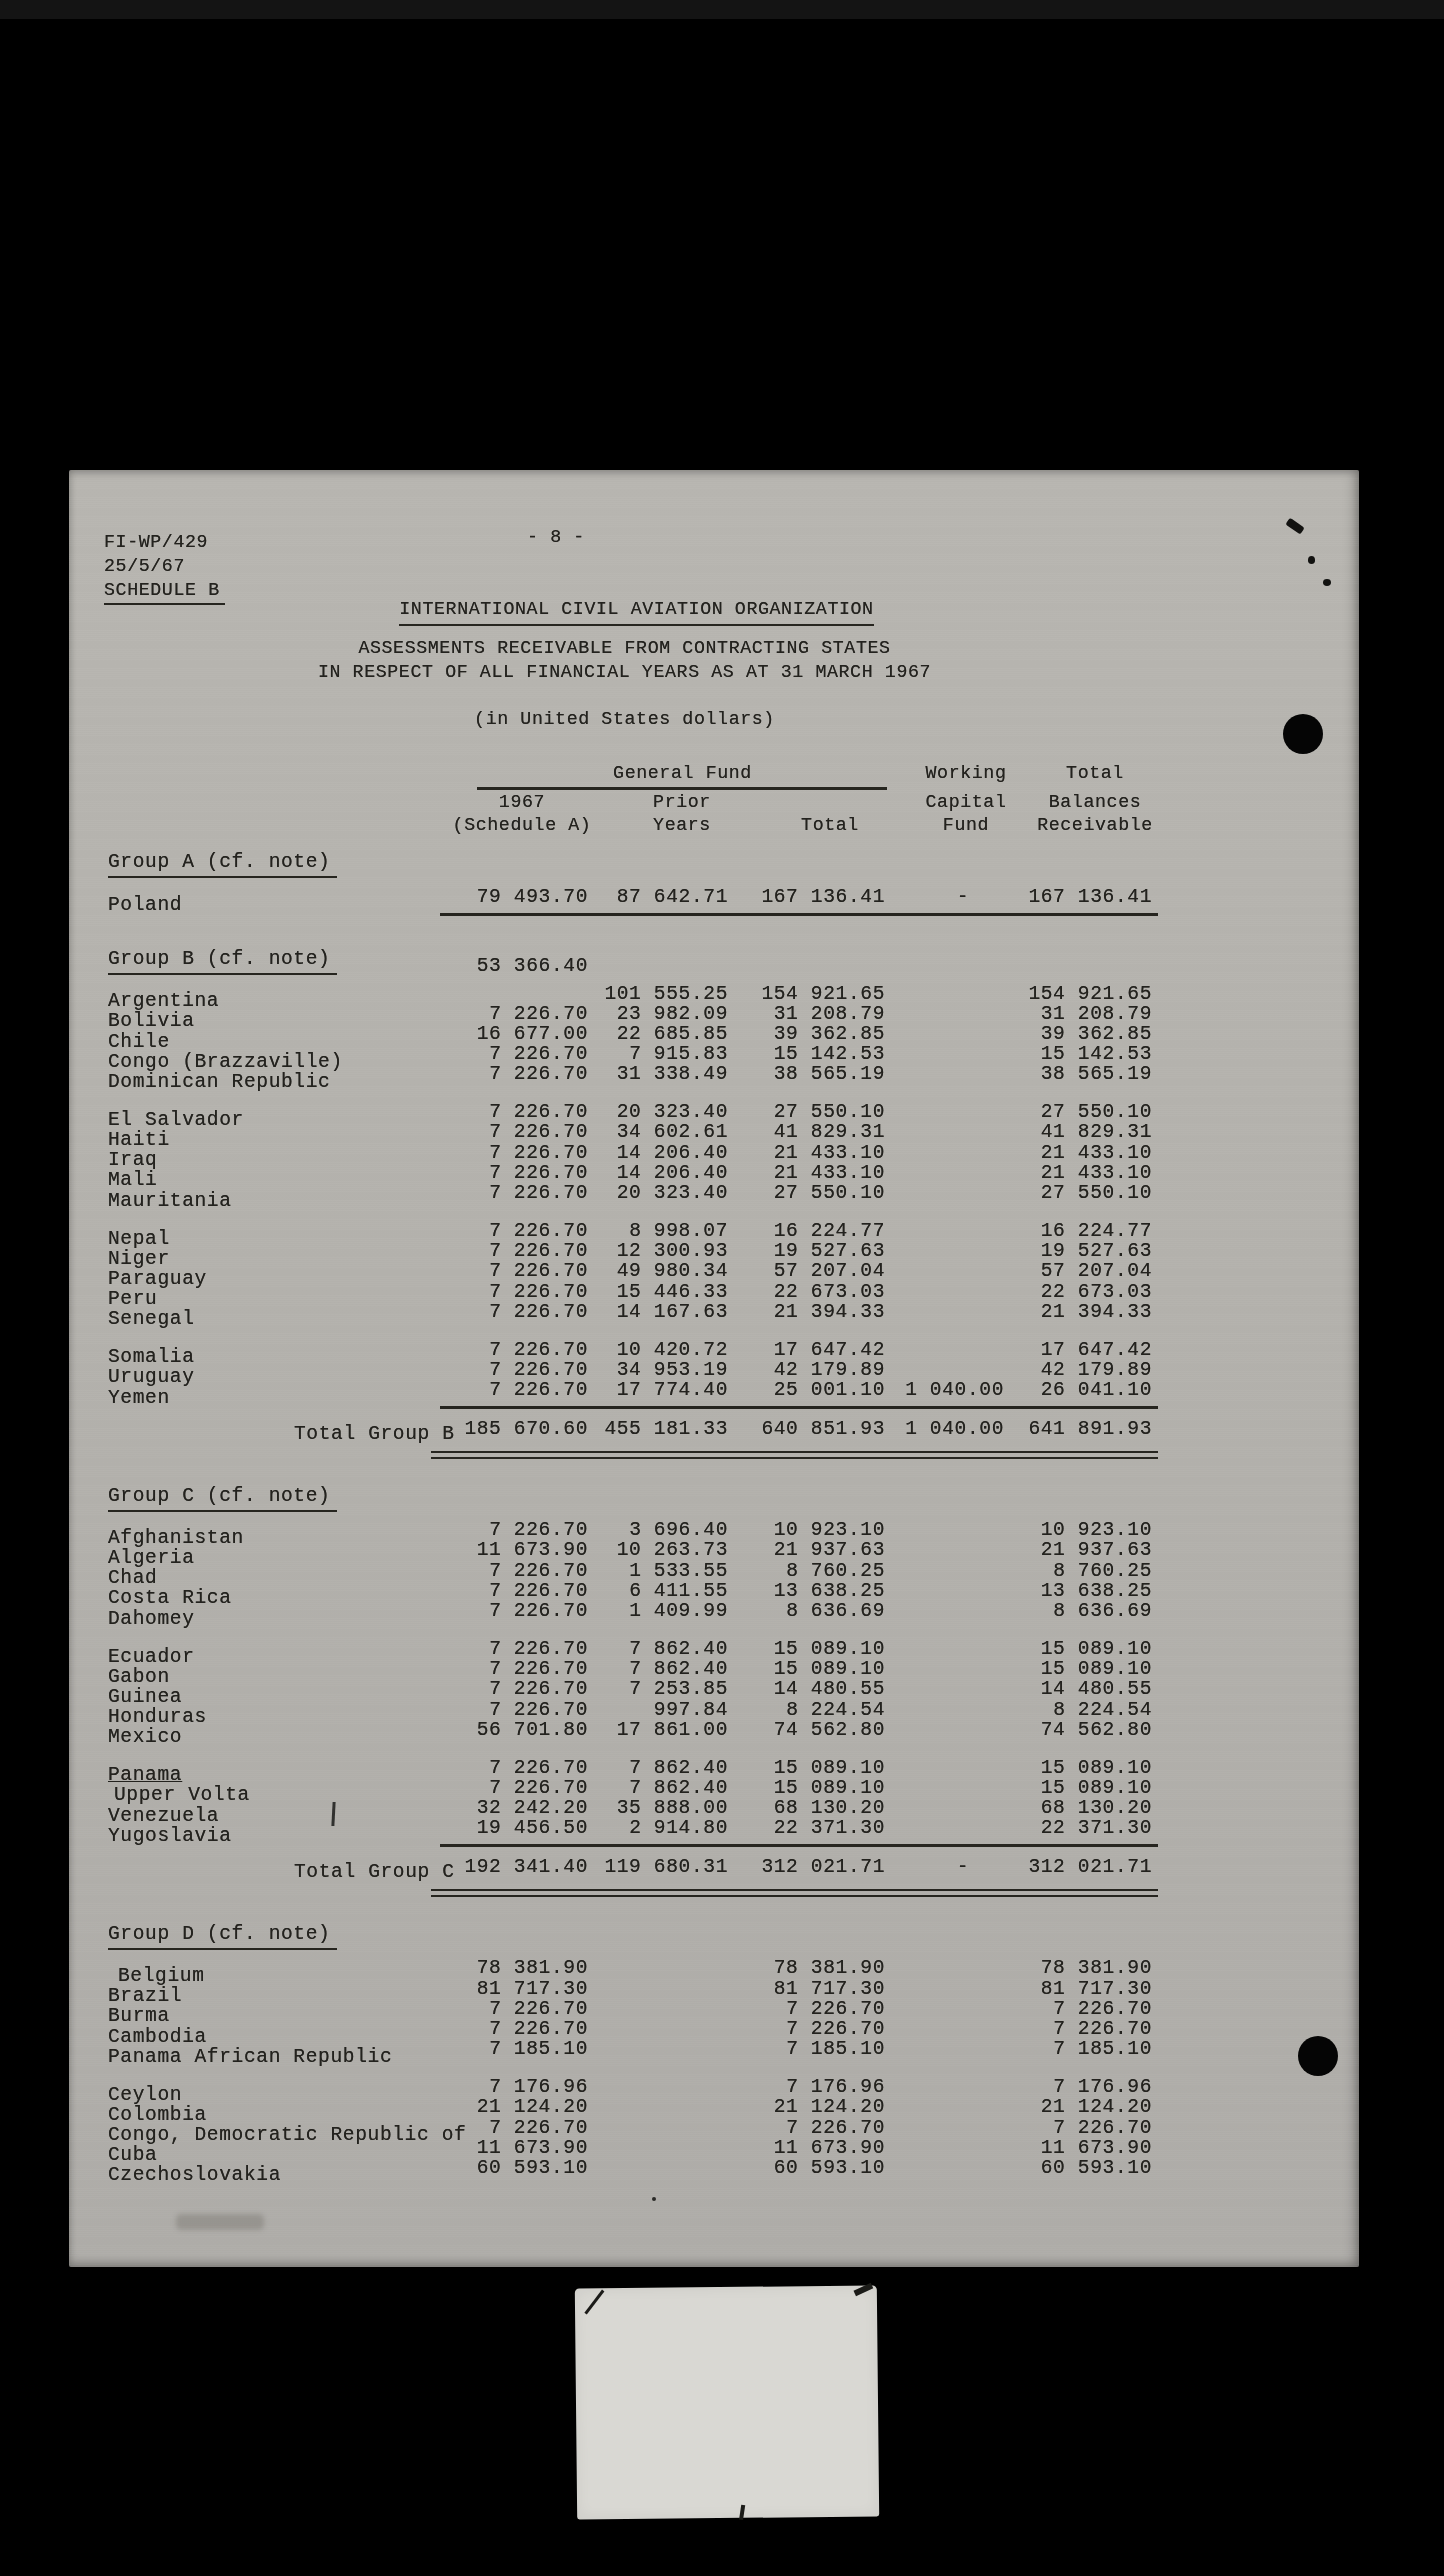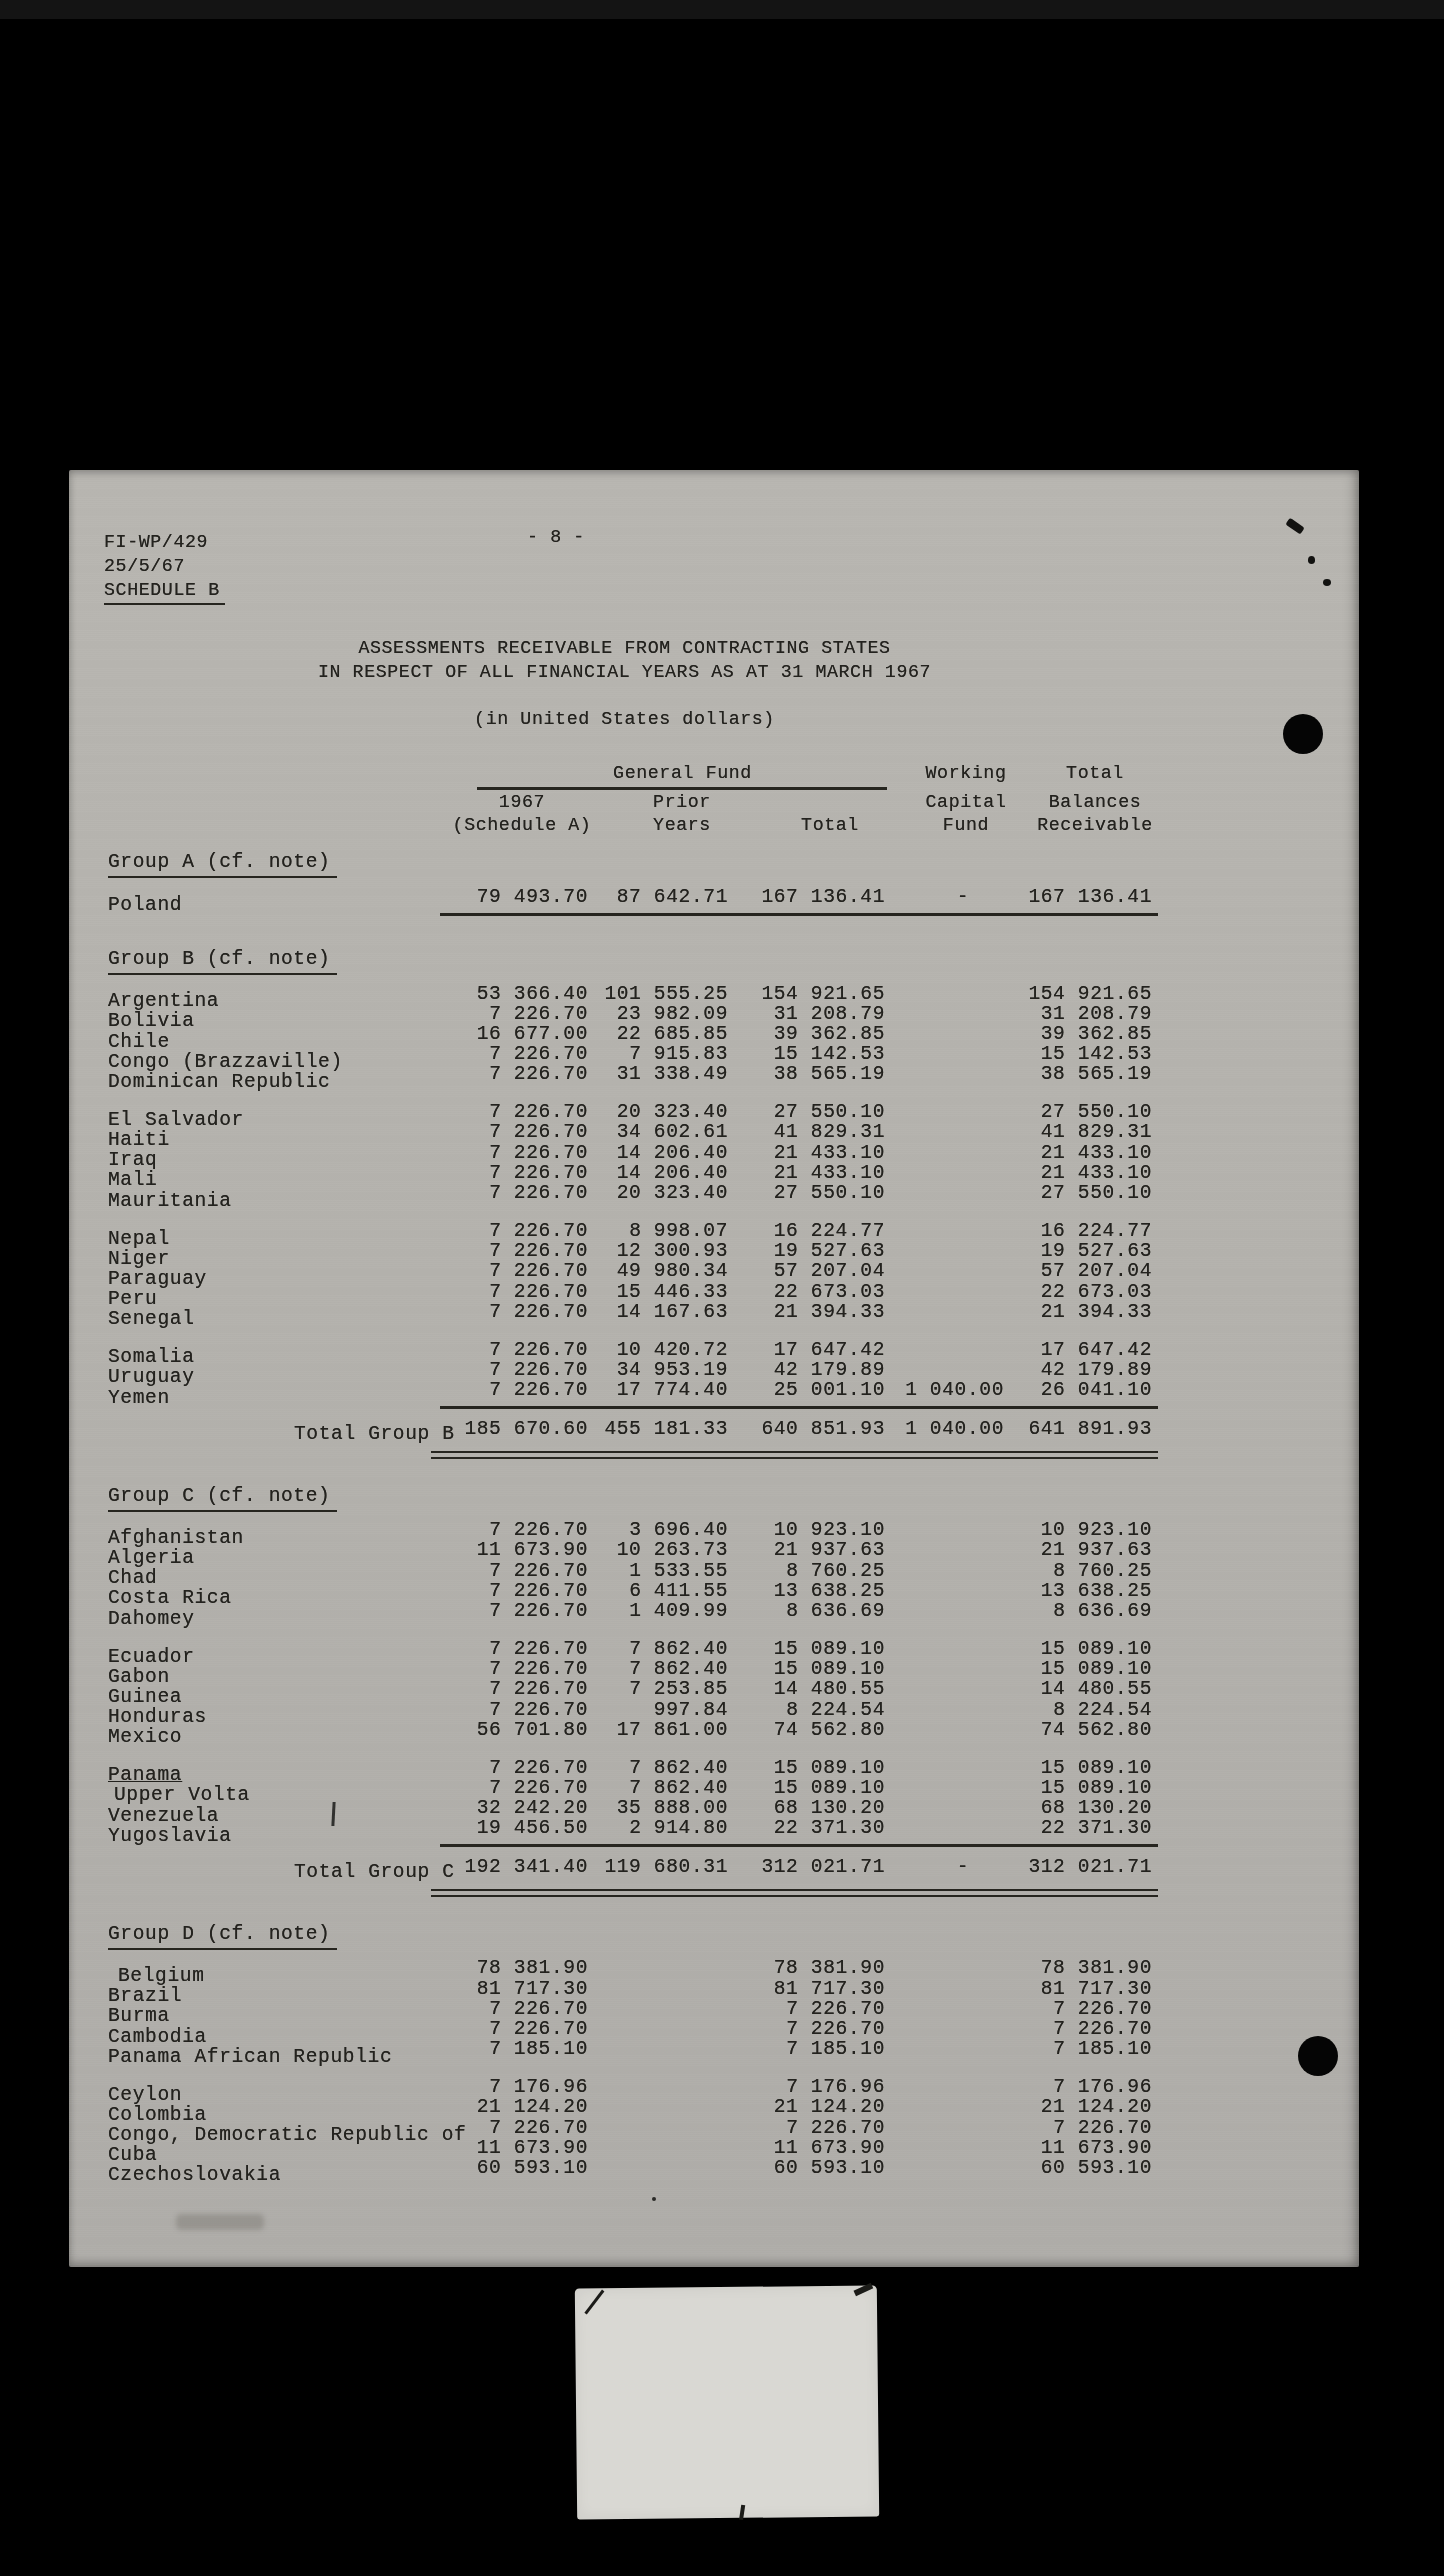"INTERNATIONAL CIVIL AVIATION" div.abs { html: none -> <div> <span>INTERNATIONAL CIVIL AVIATION ORGANIZATION</span> </div> }
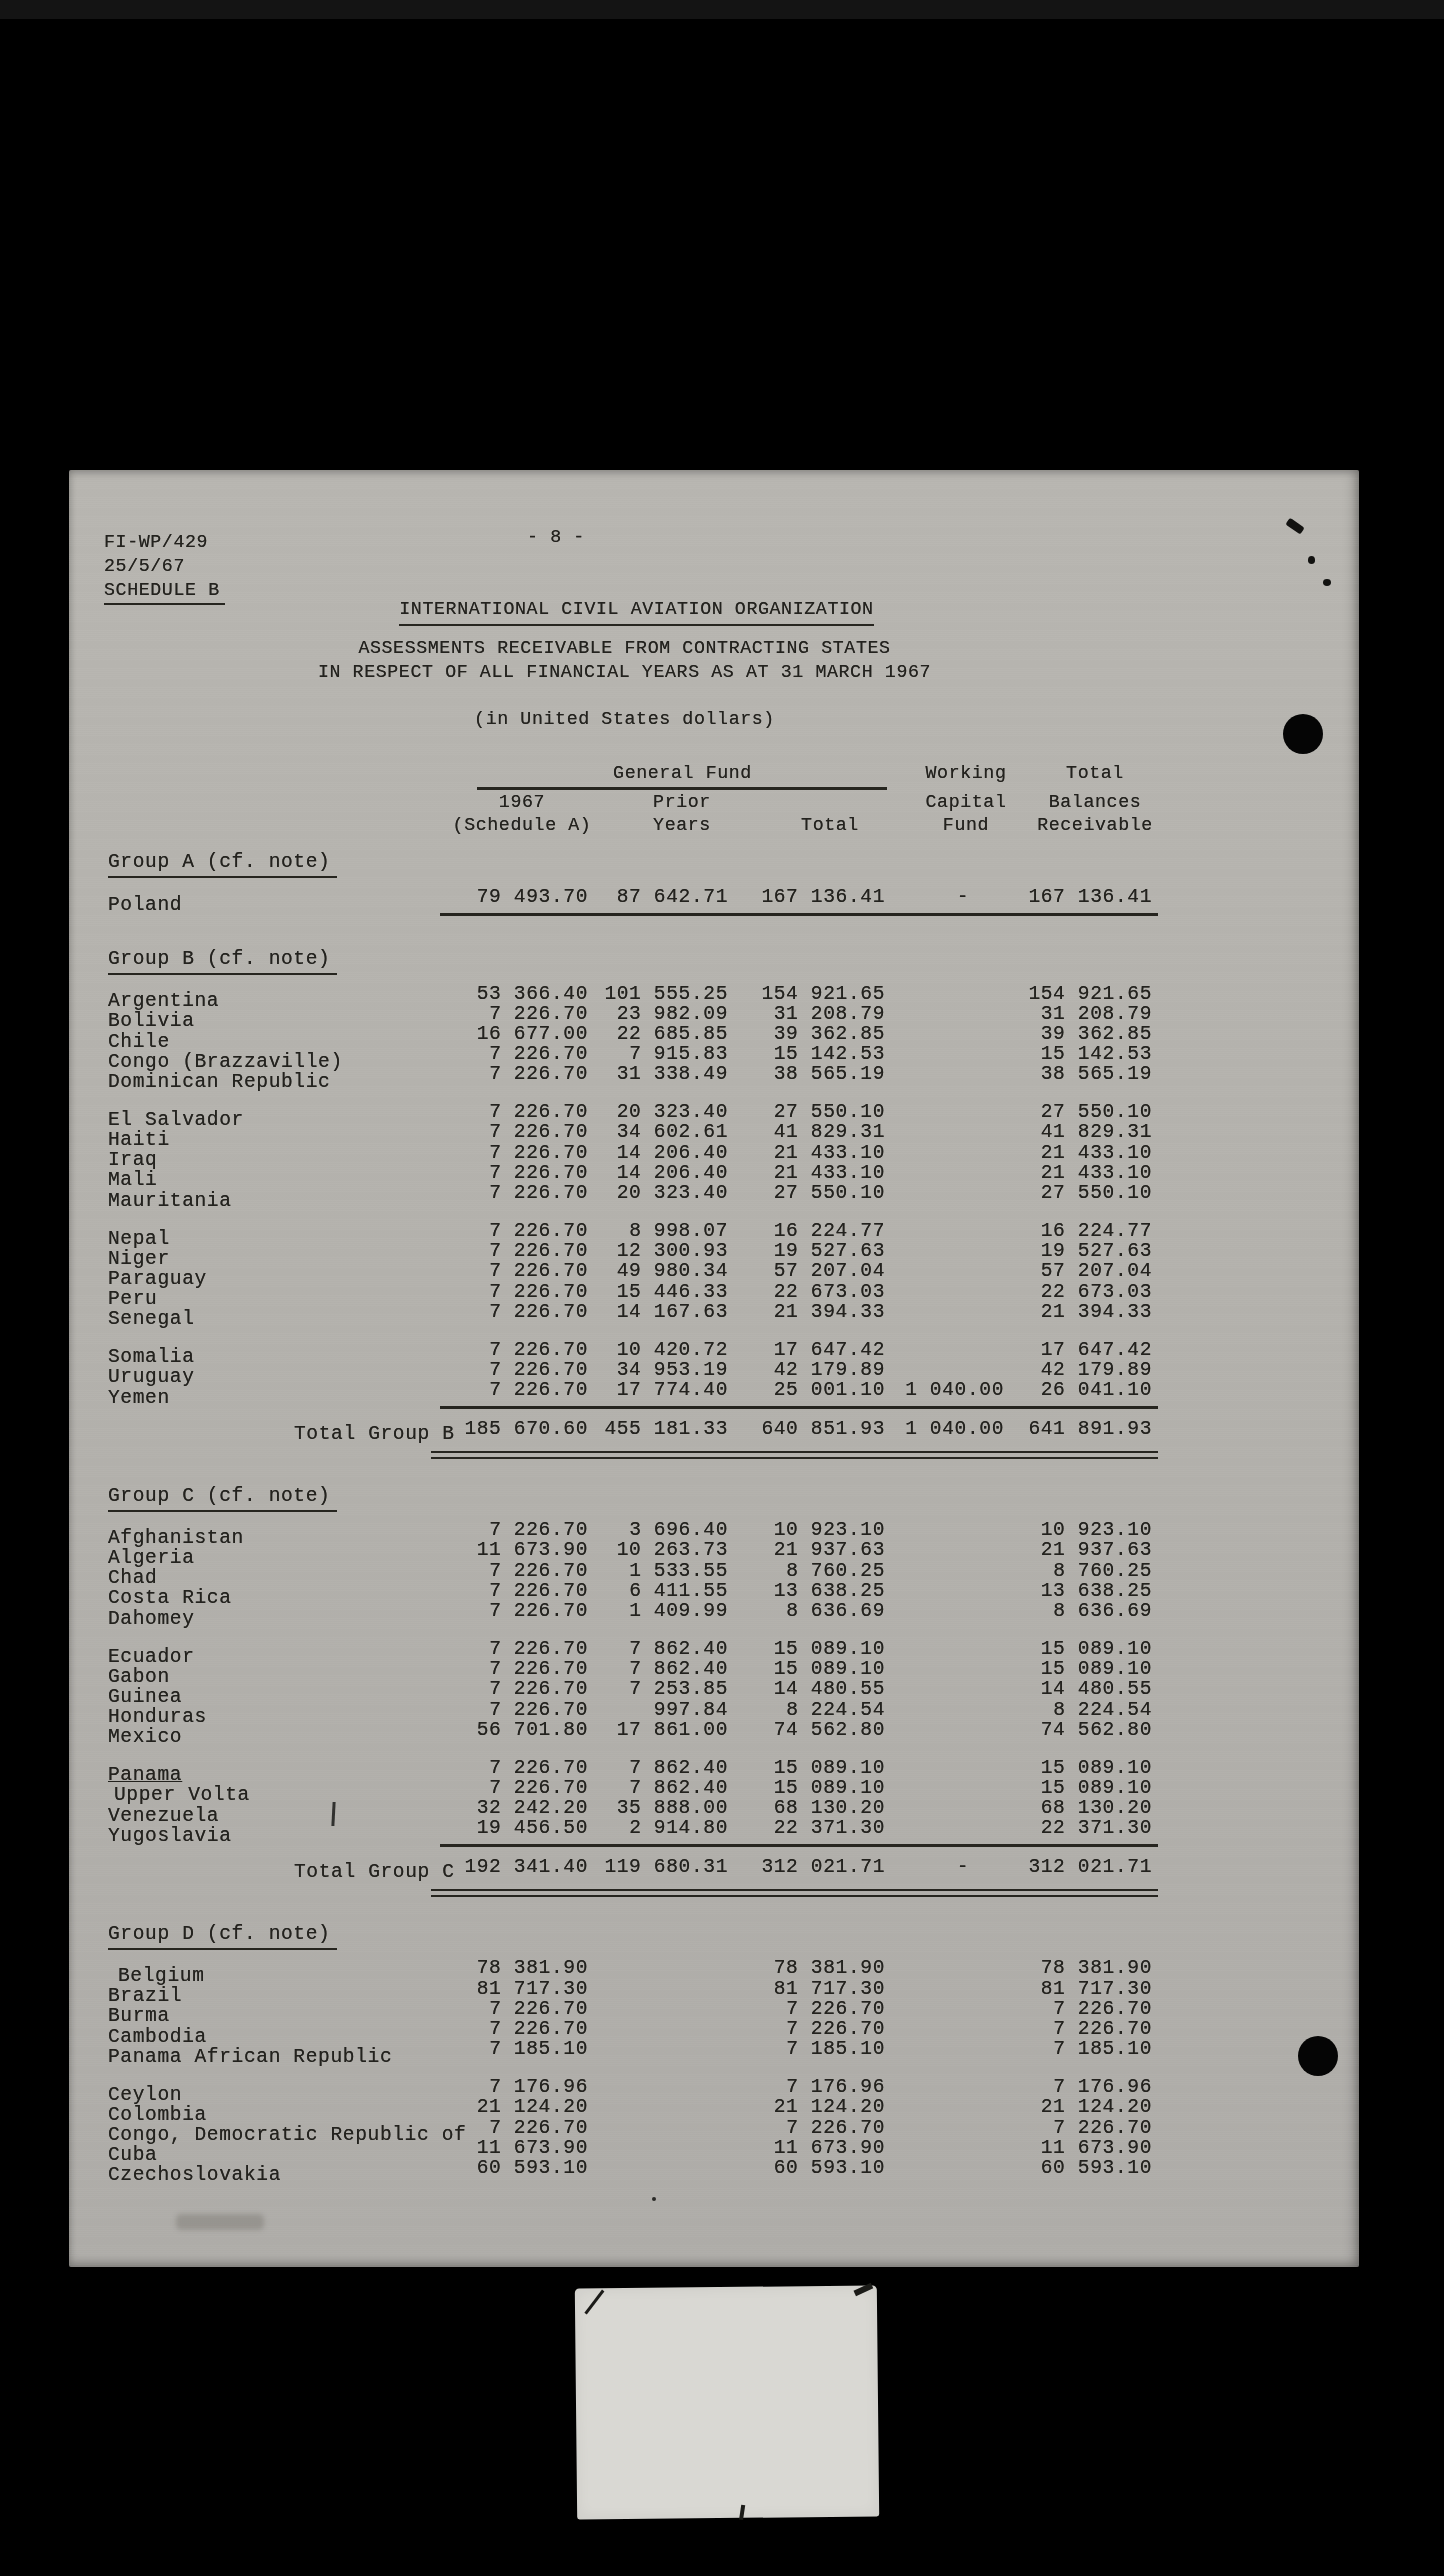"53 366.40" div.abs { top: 515px -> 487px }
